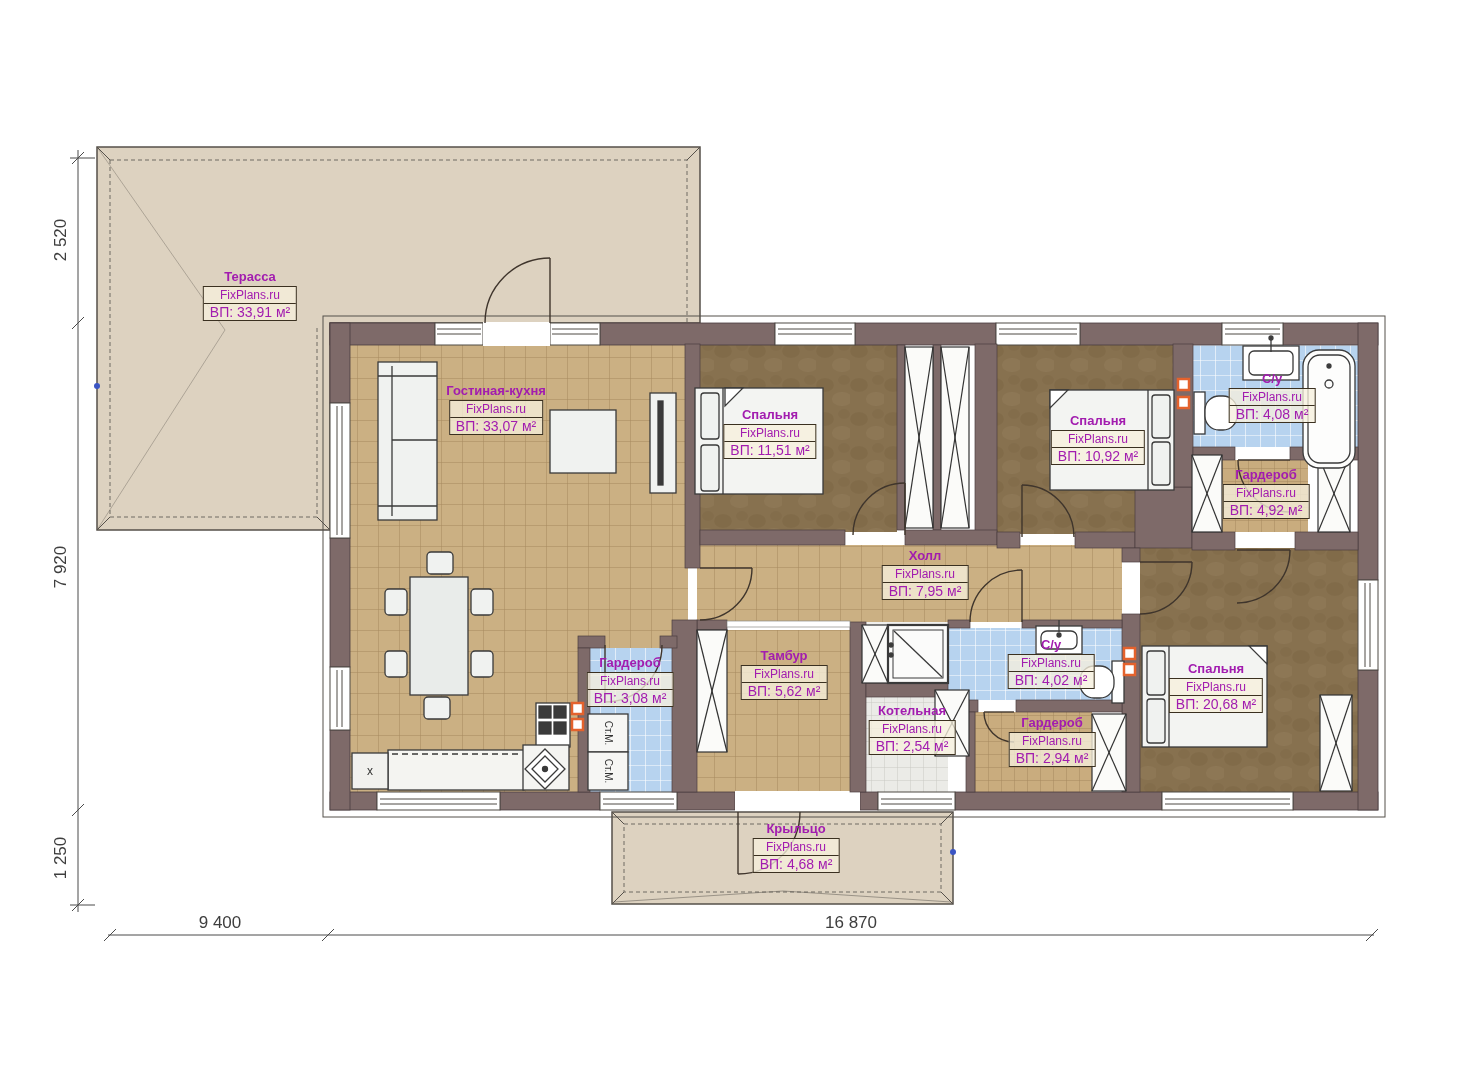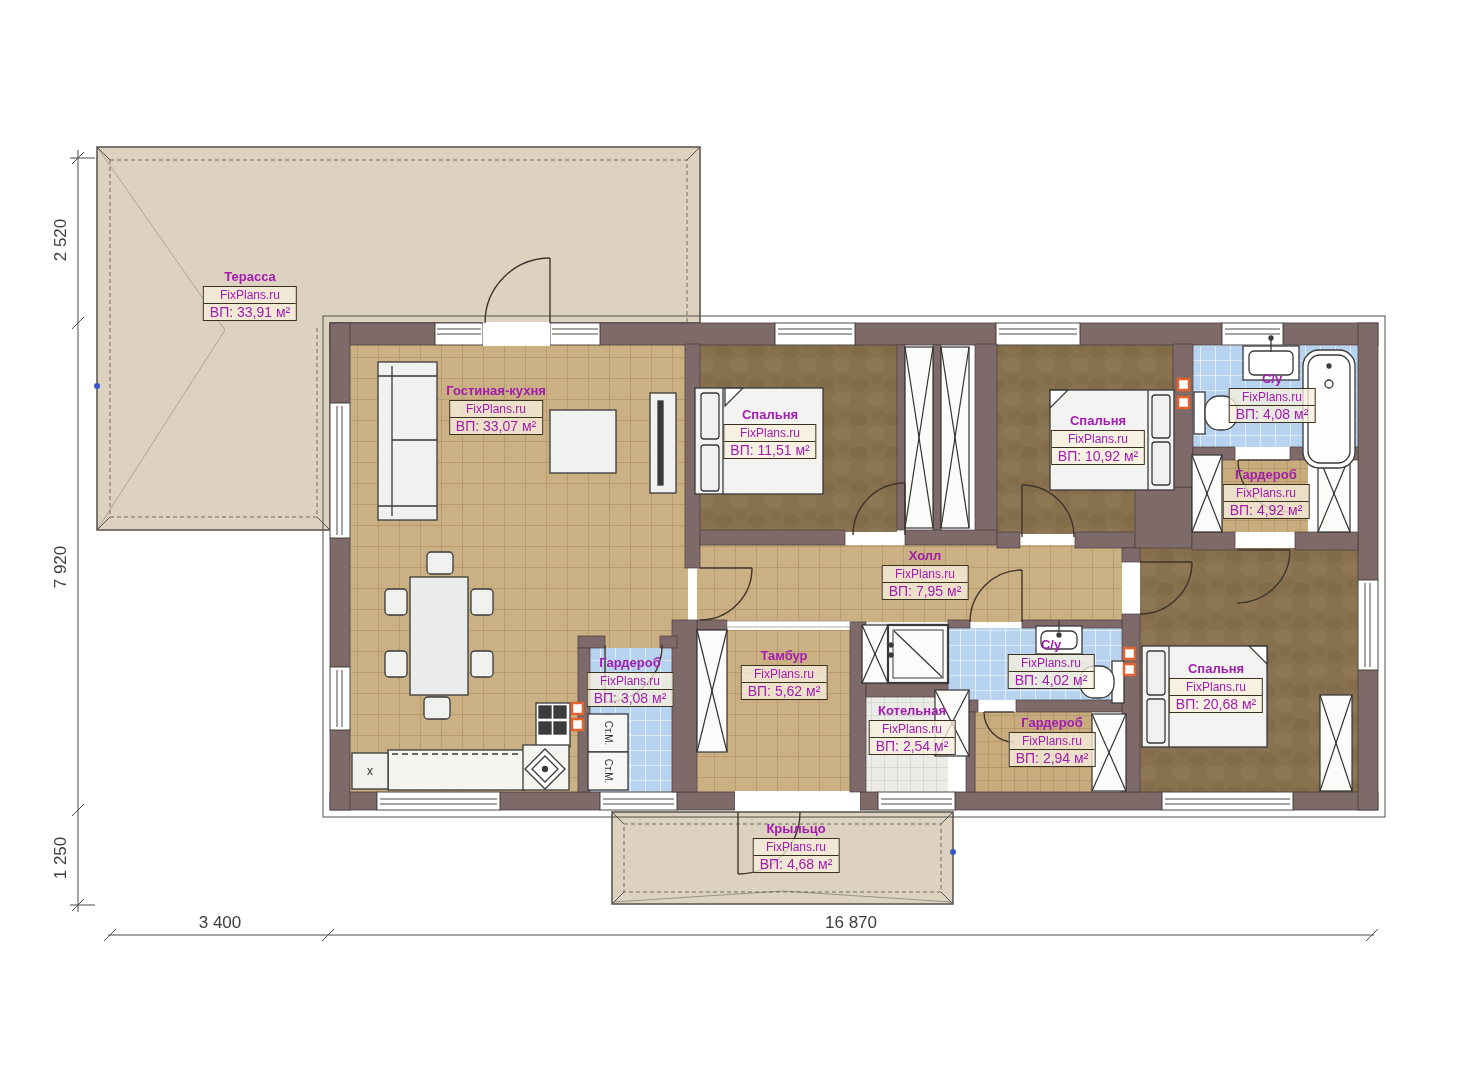"3 400" div.dim-label { text: 3 400 -> 9 400 }
